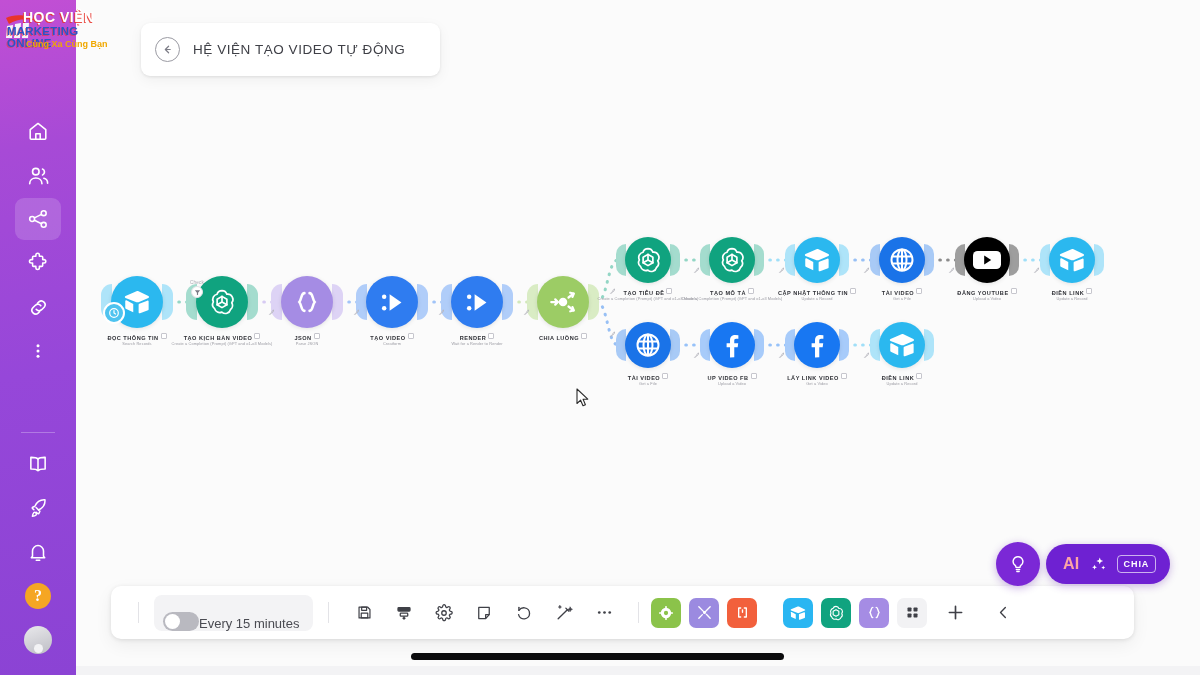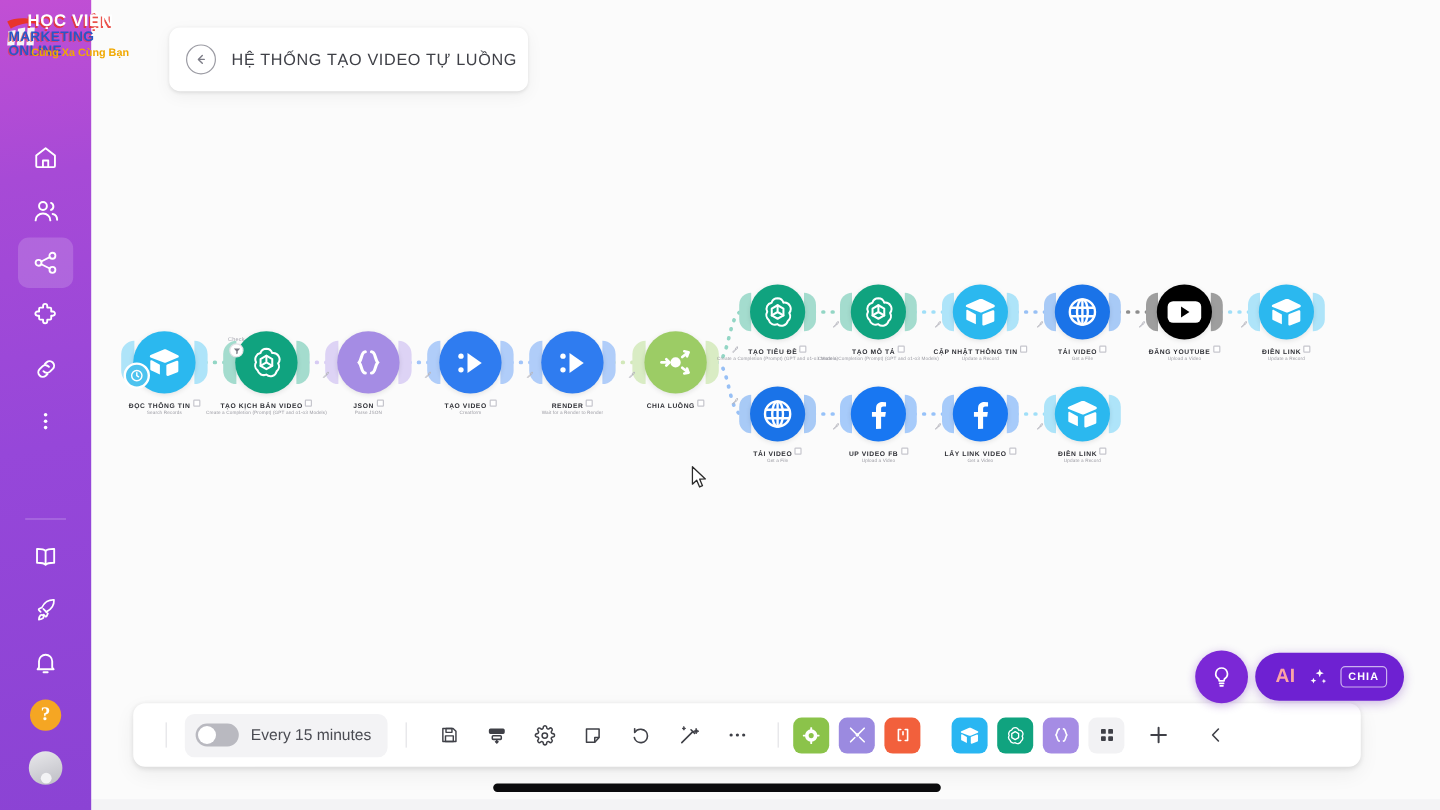"HỆ THỐNG TẠO VIDEO TỰ" div.ttl { text: THỐNG TẠO VIDEO TỰ LUỒNG -> VIỆN TẠO VIDEO TỰ ĐỘNG }
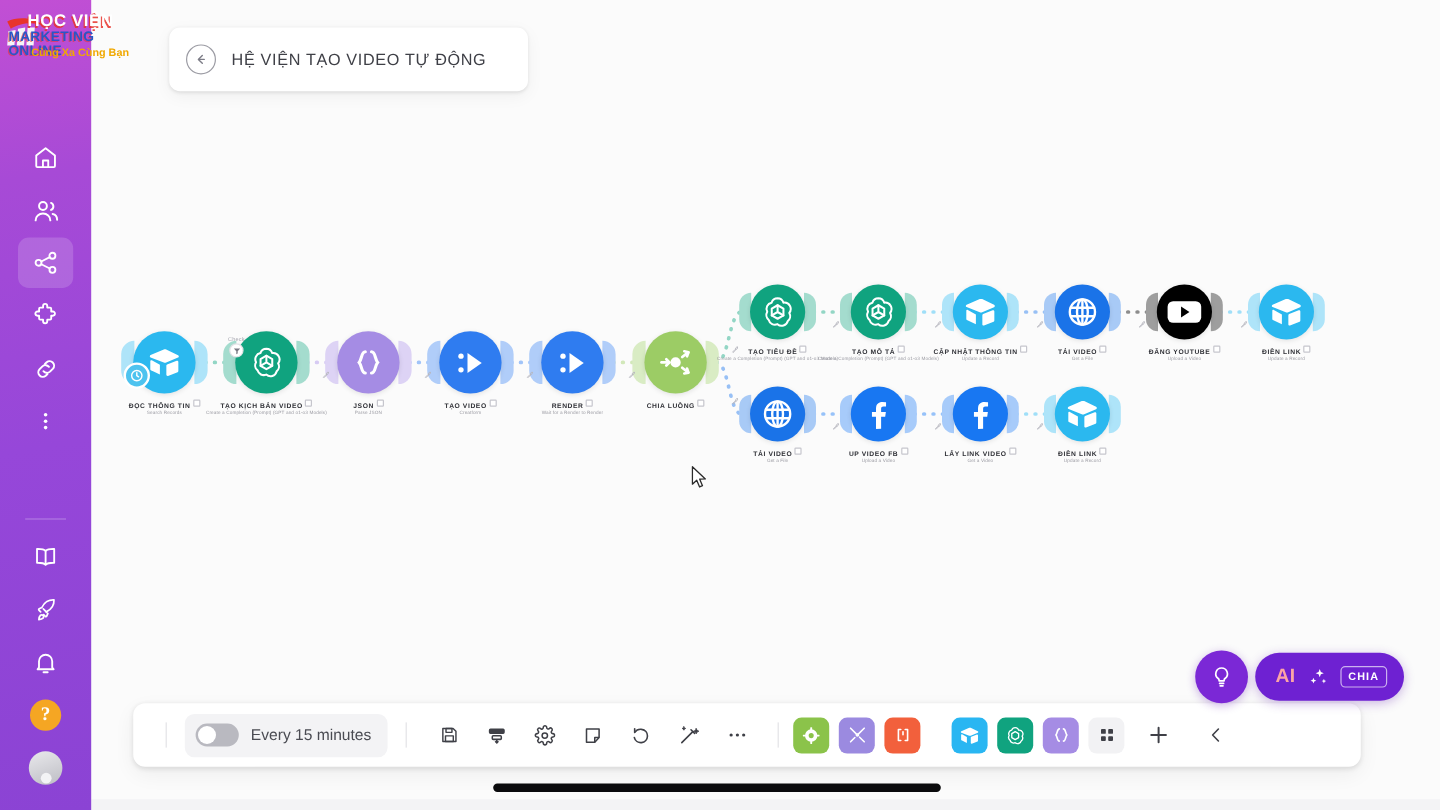"Every 15 minutes" .sched { align-items: center -> flex-end; gap: 10px -> 0 }
